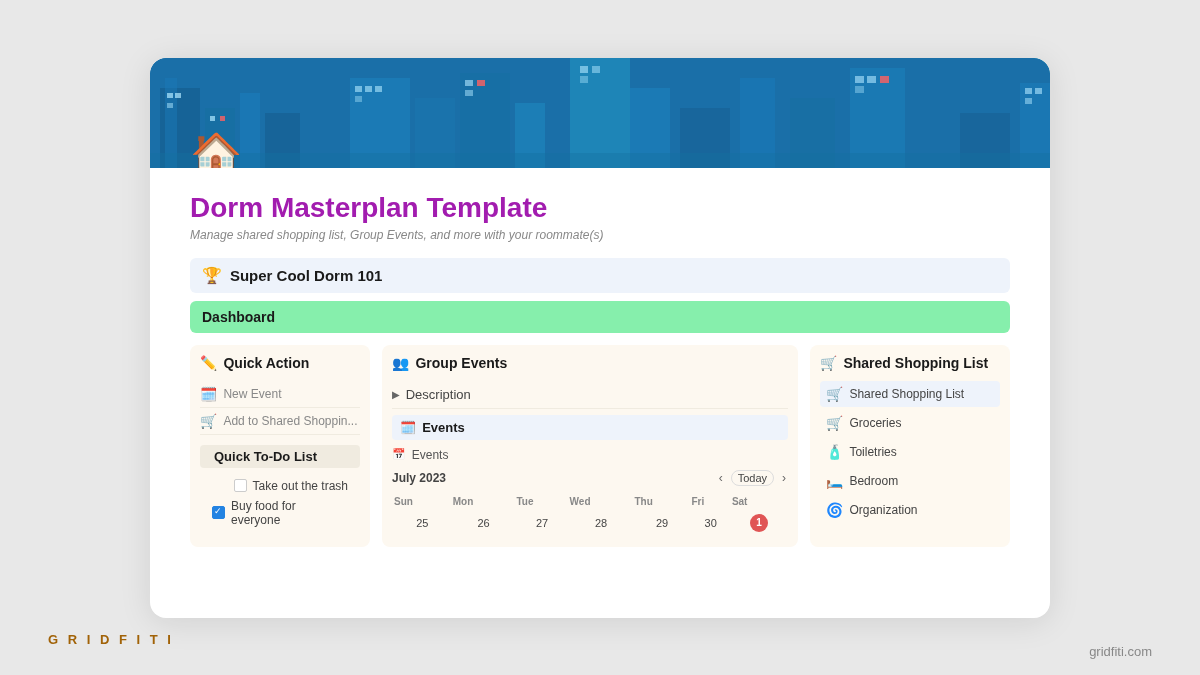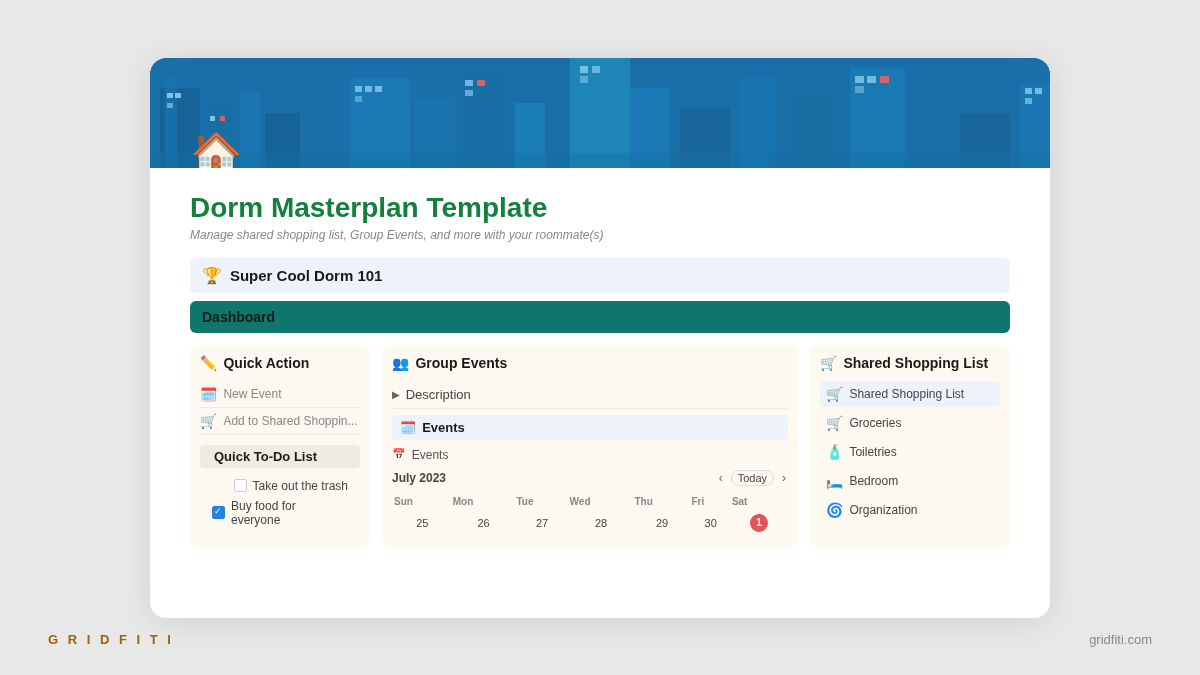"Dorm Masterplan Template" .page-title { color: #15803d -> #a21caf }
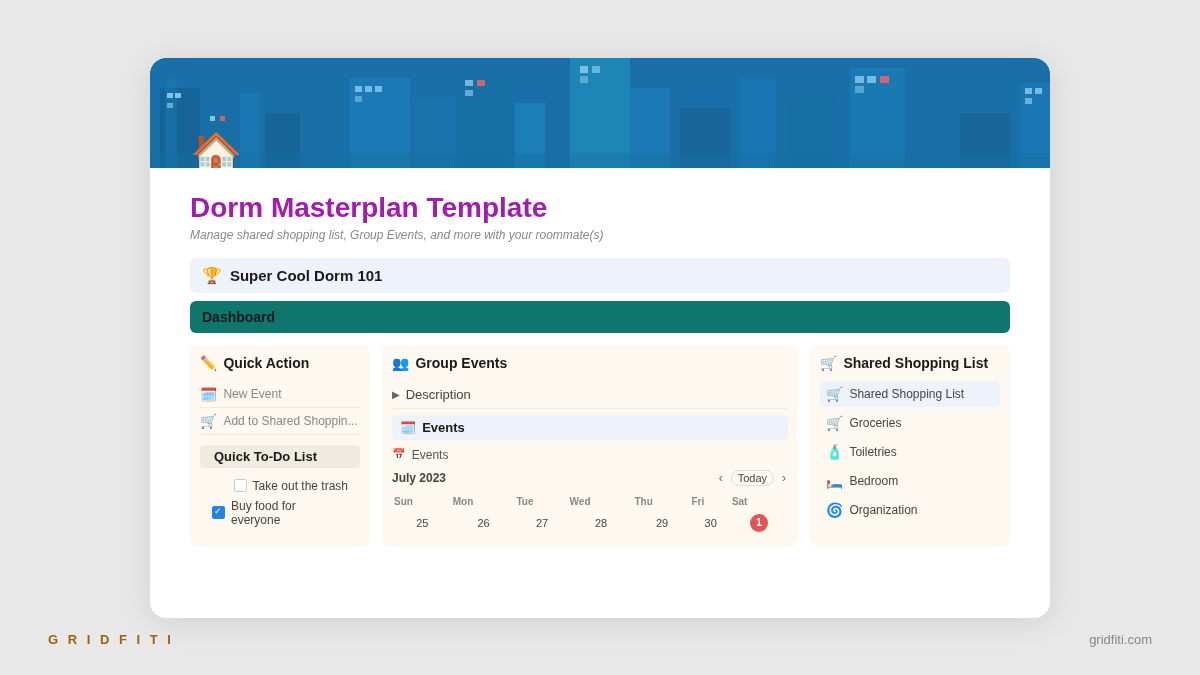"Dashboard" .dashboard-label { background: #0f766e -> #86efac }
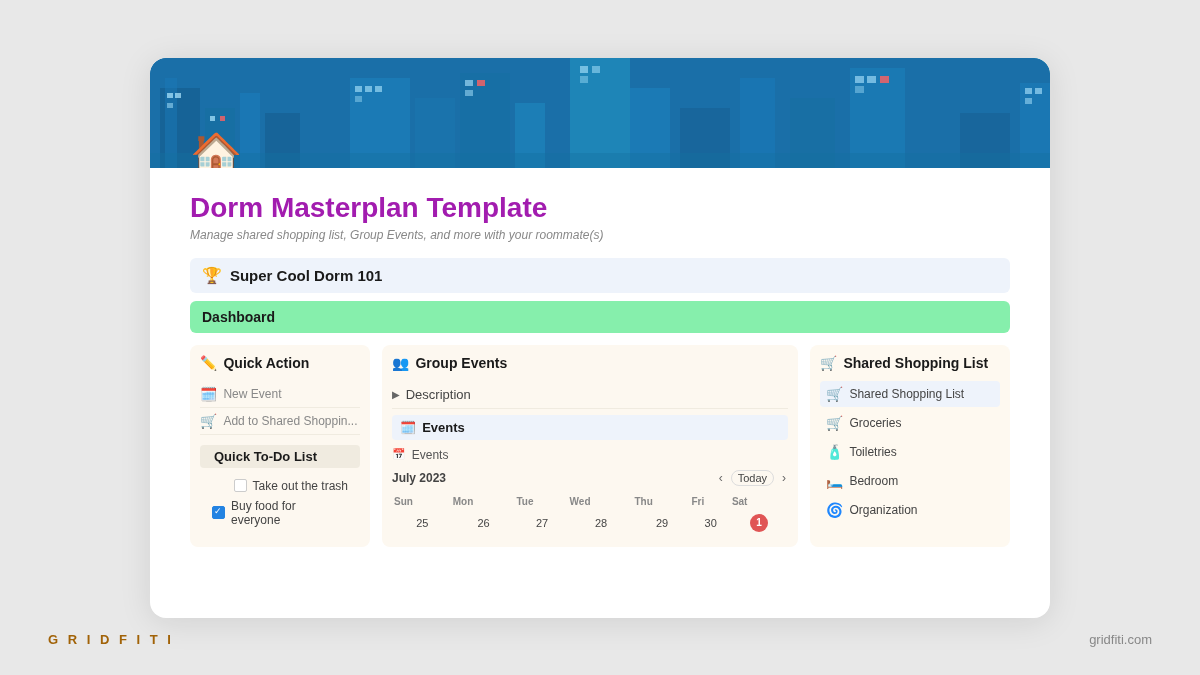"gridfiti.com" .branding-right { bottom: 28px -> 16px }
